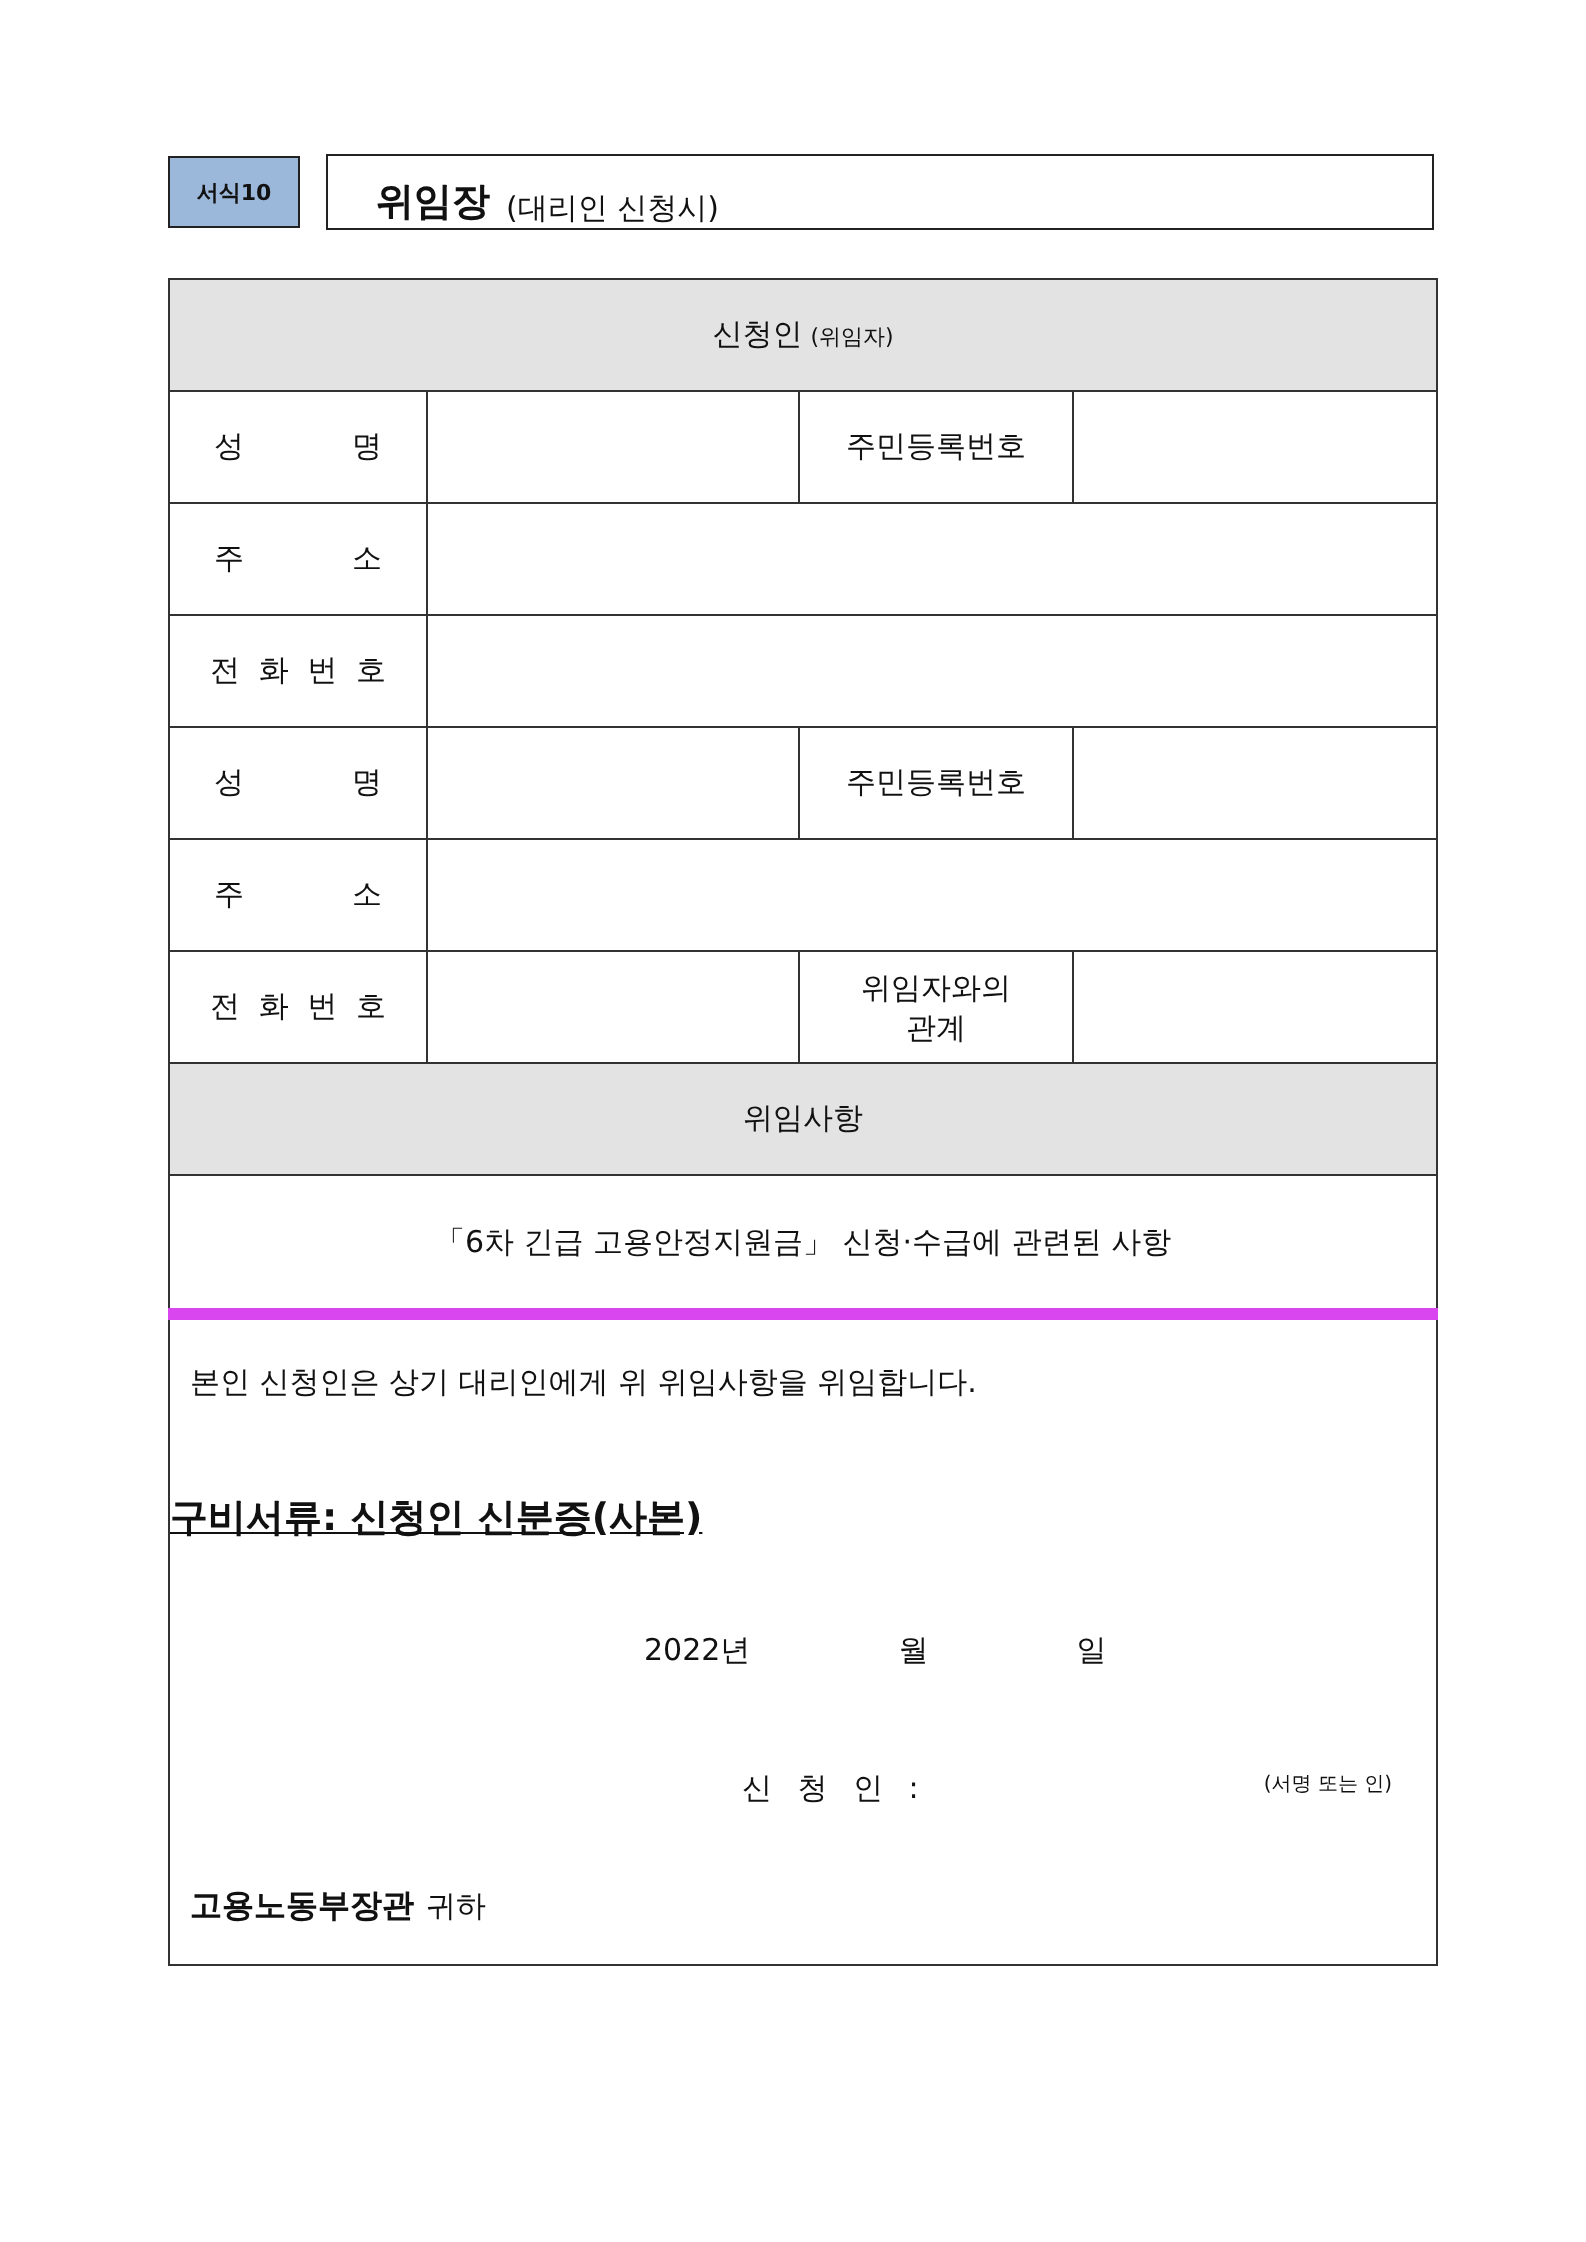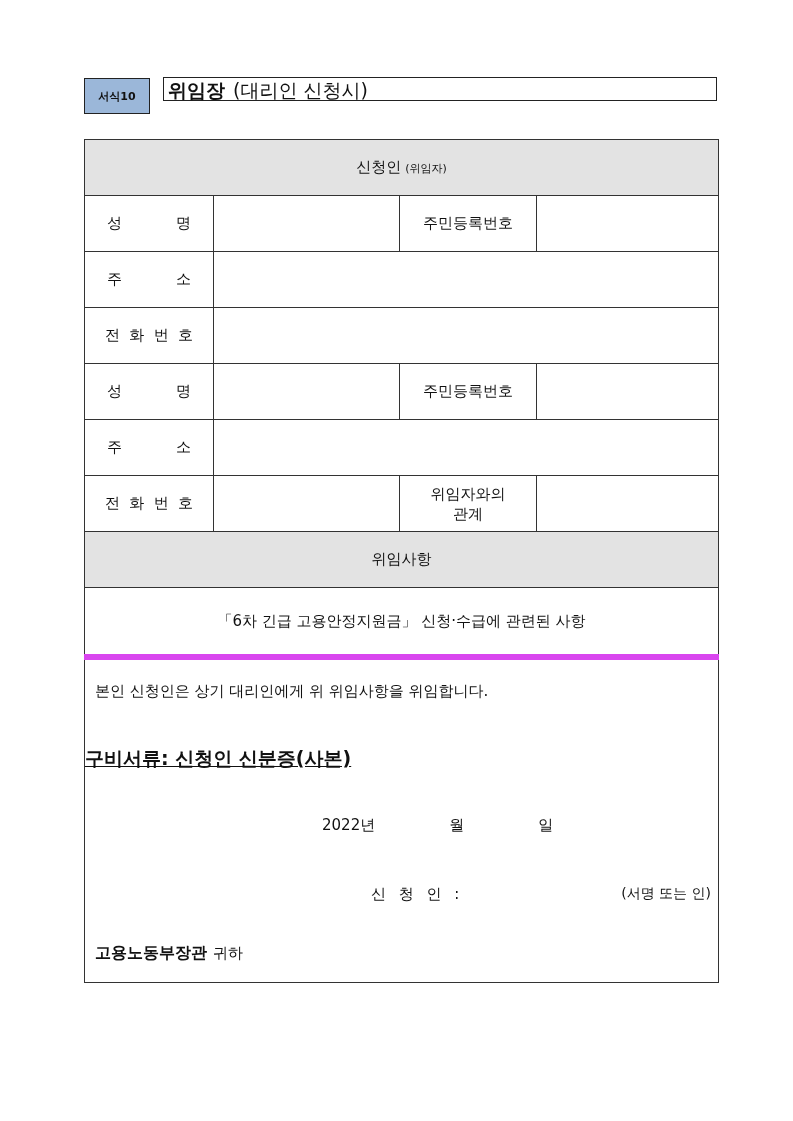"위임장" .title-box { align-items: flex-start -> flex-end; height: 24px -> 38px; padding-left: 4px -> 24px }
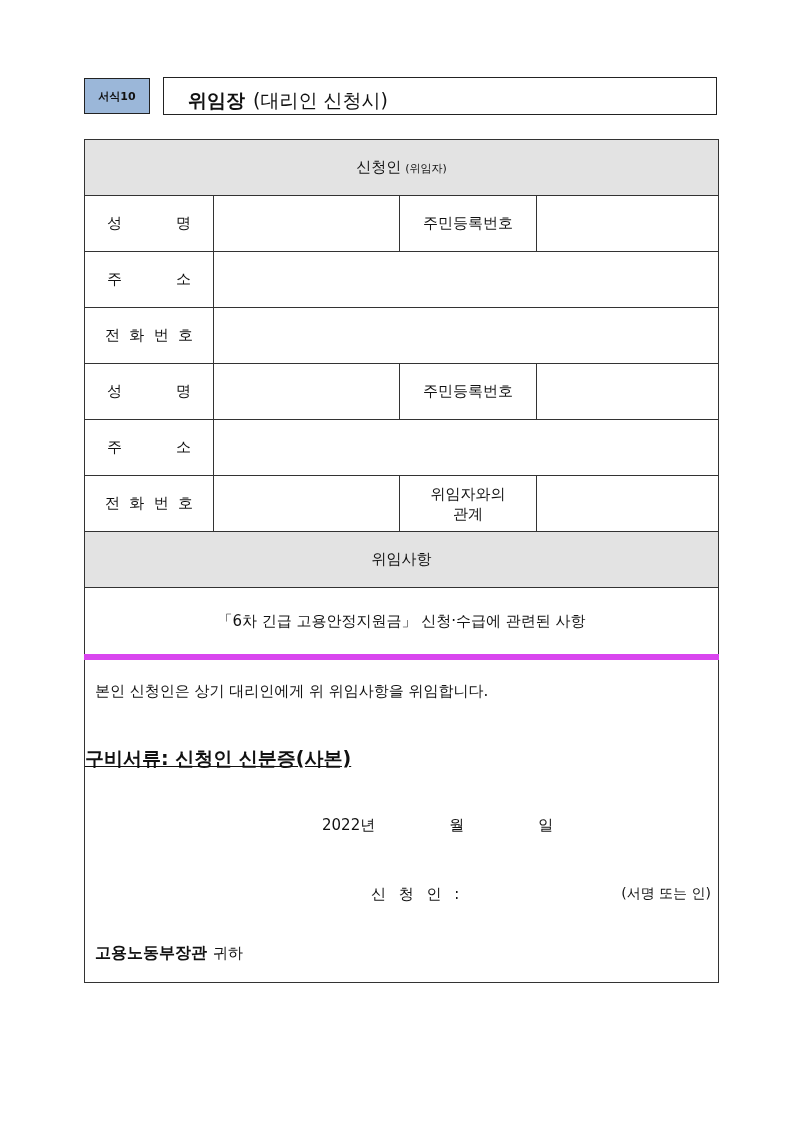"(대리인 신청시)" .title-sub { font-size: 19px -> 15px }
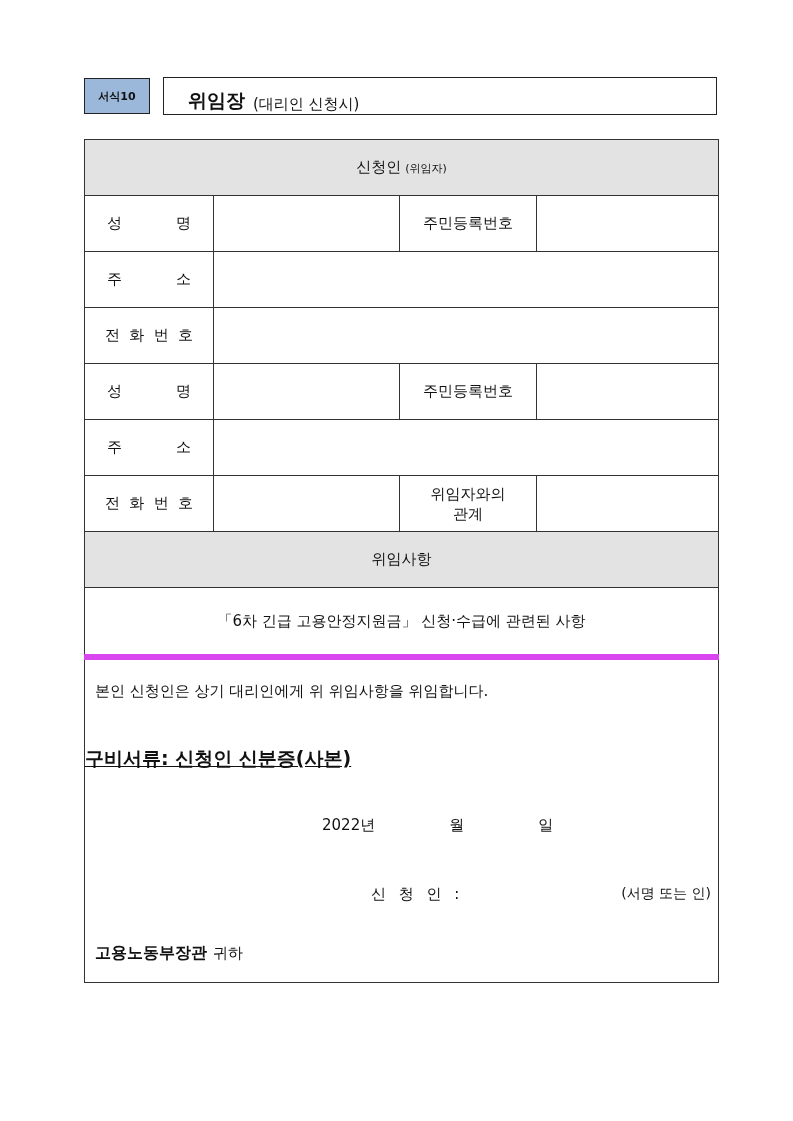"(서명 또는 인)" .sig-note { font-size: 14px -> 10px; right: 7px -> 22px }
